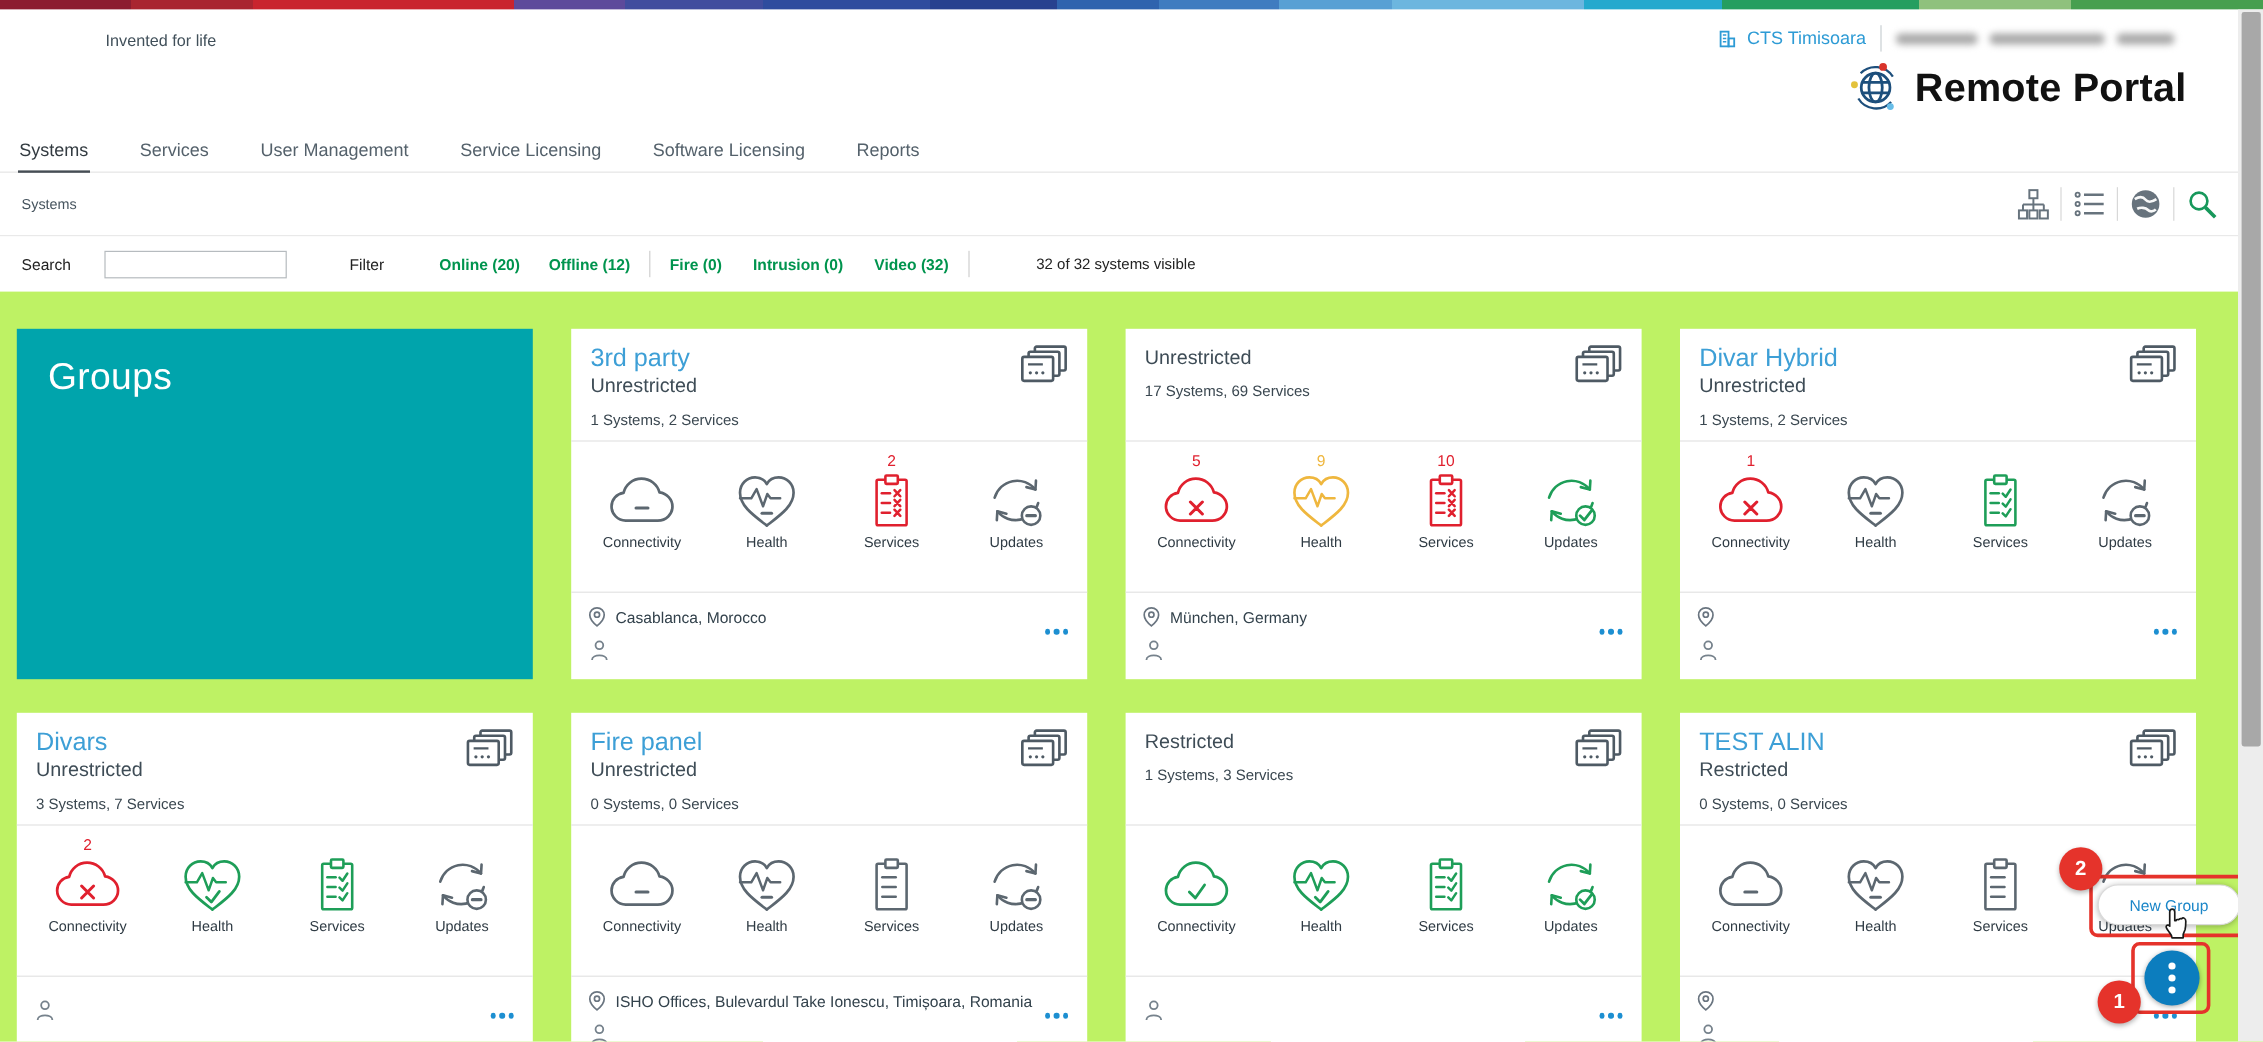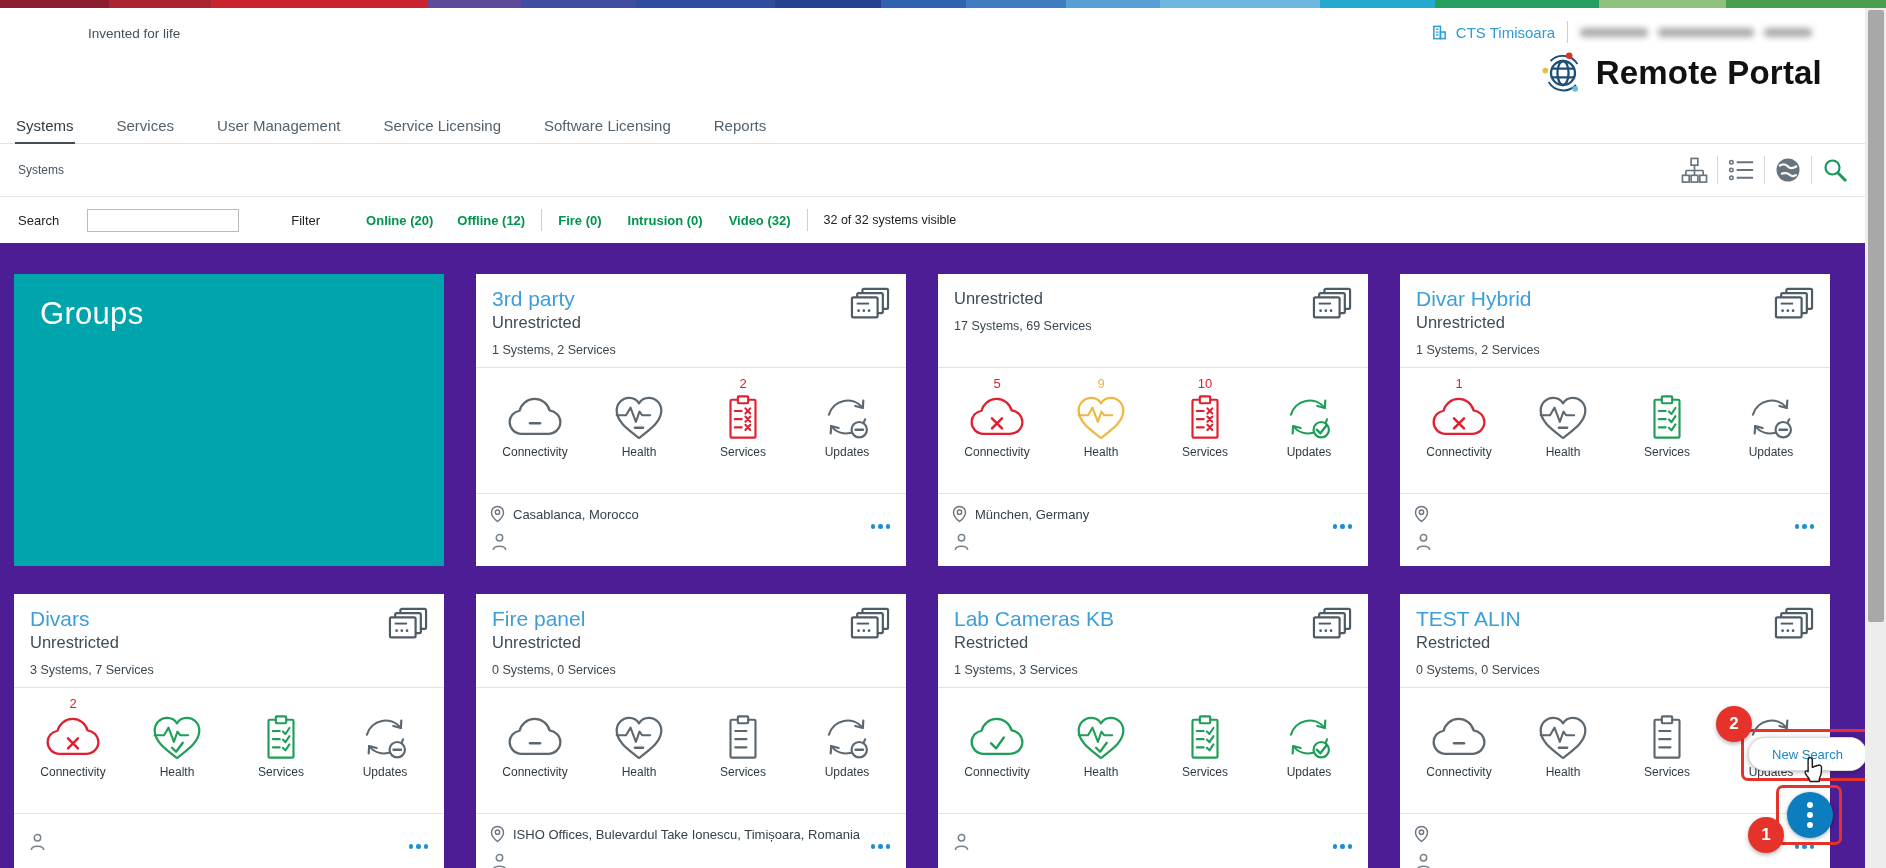"32 of 32 systems visible" .fsummary { margin-left: none -> 40px }
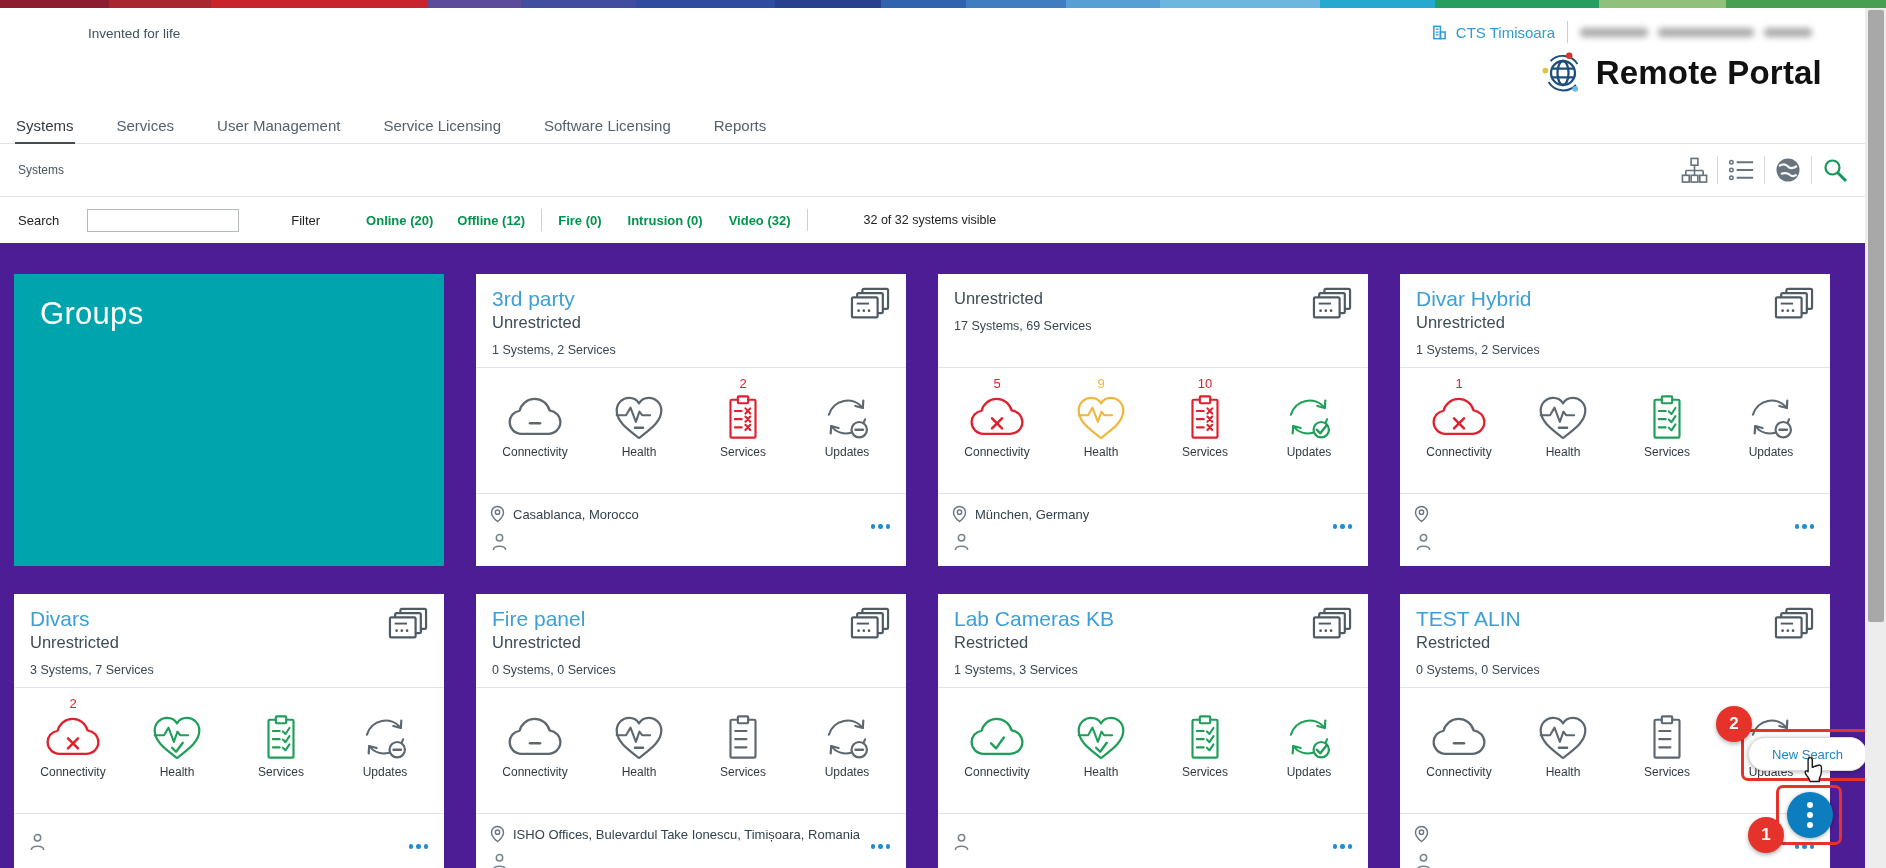"Groups" .content { background: #4c1d95 -> #bef264 }
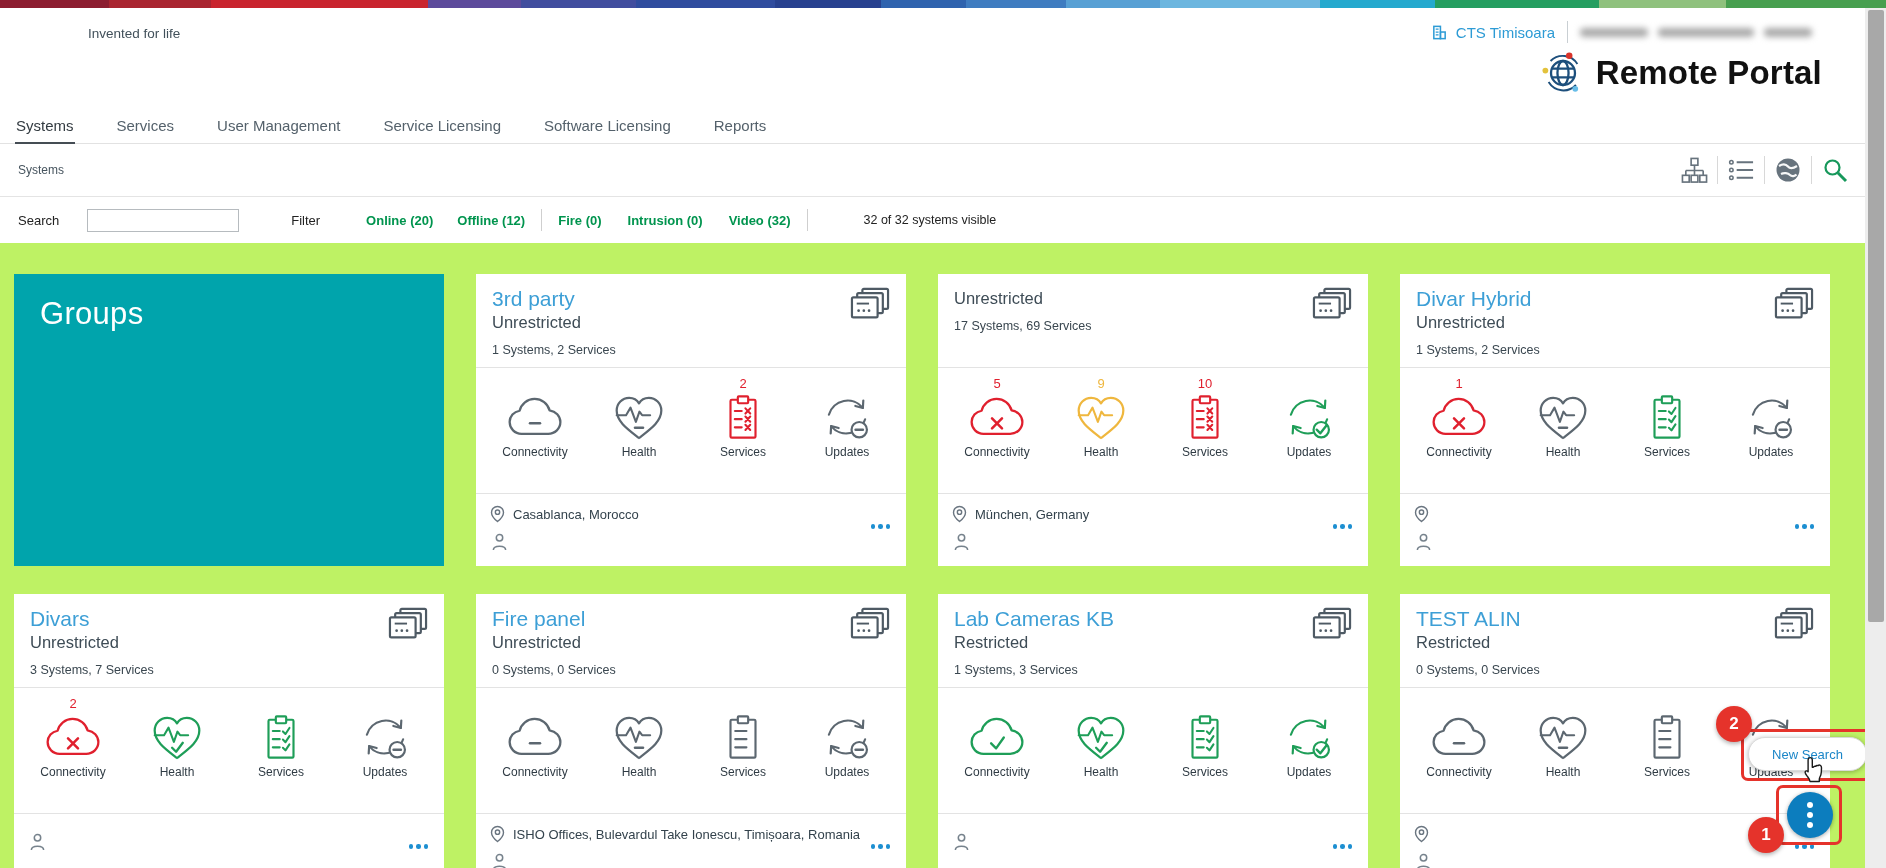"Lab Cameras KB" div.card-title { html: <div>Lab Cameras KB</div> -> none }
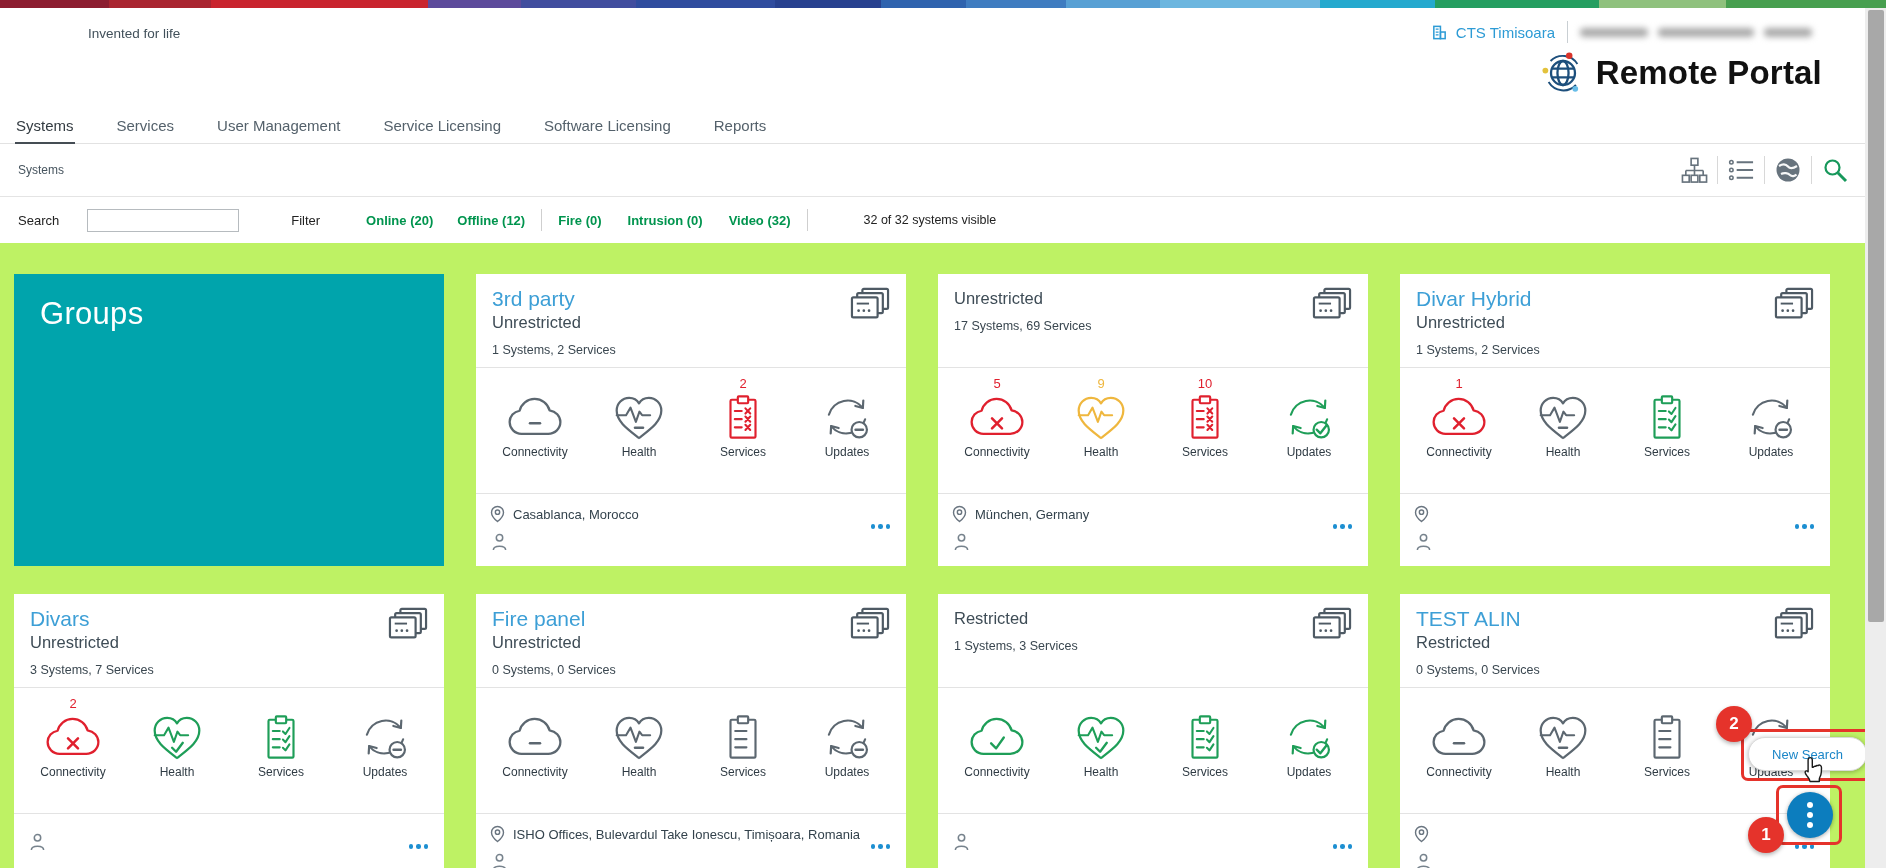"New Search" div.ann { text: Search -> Group }
